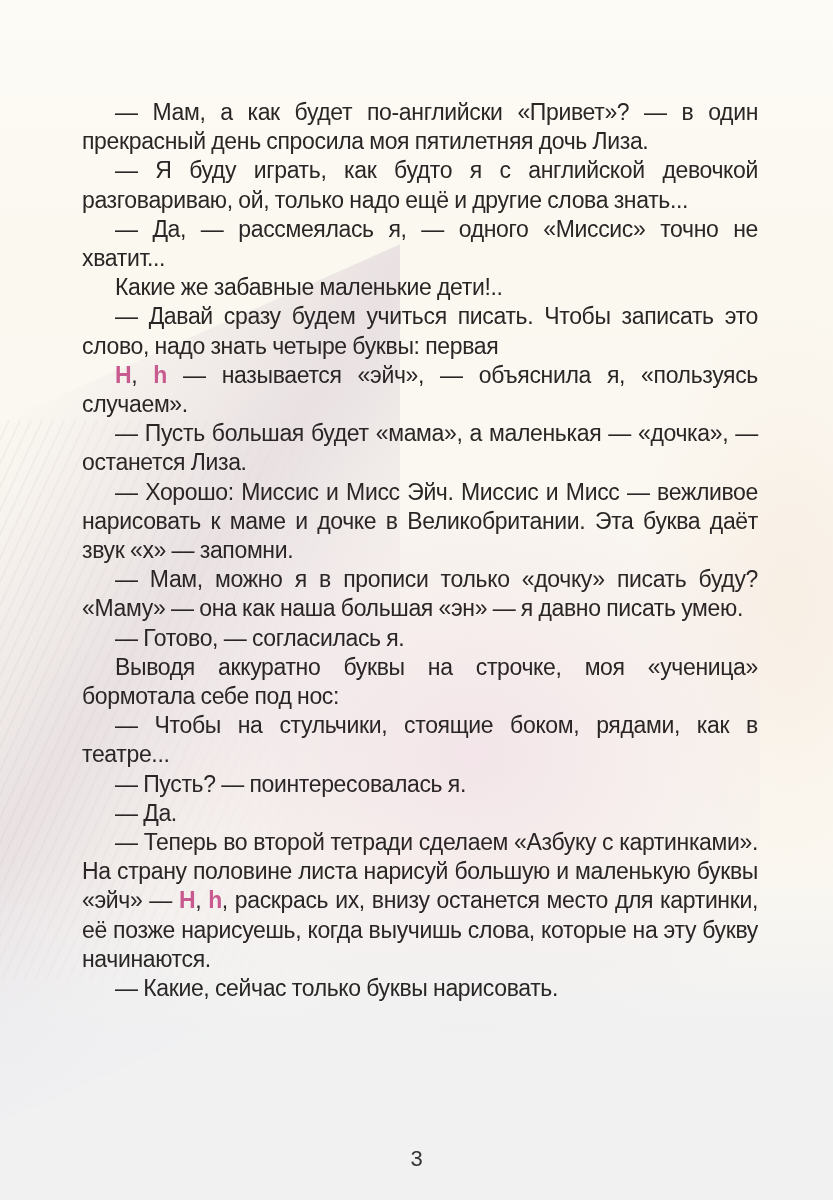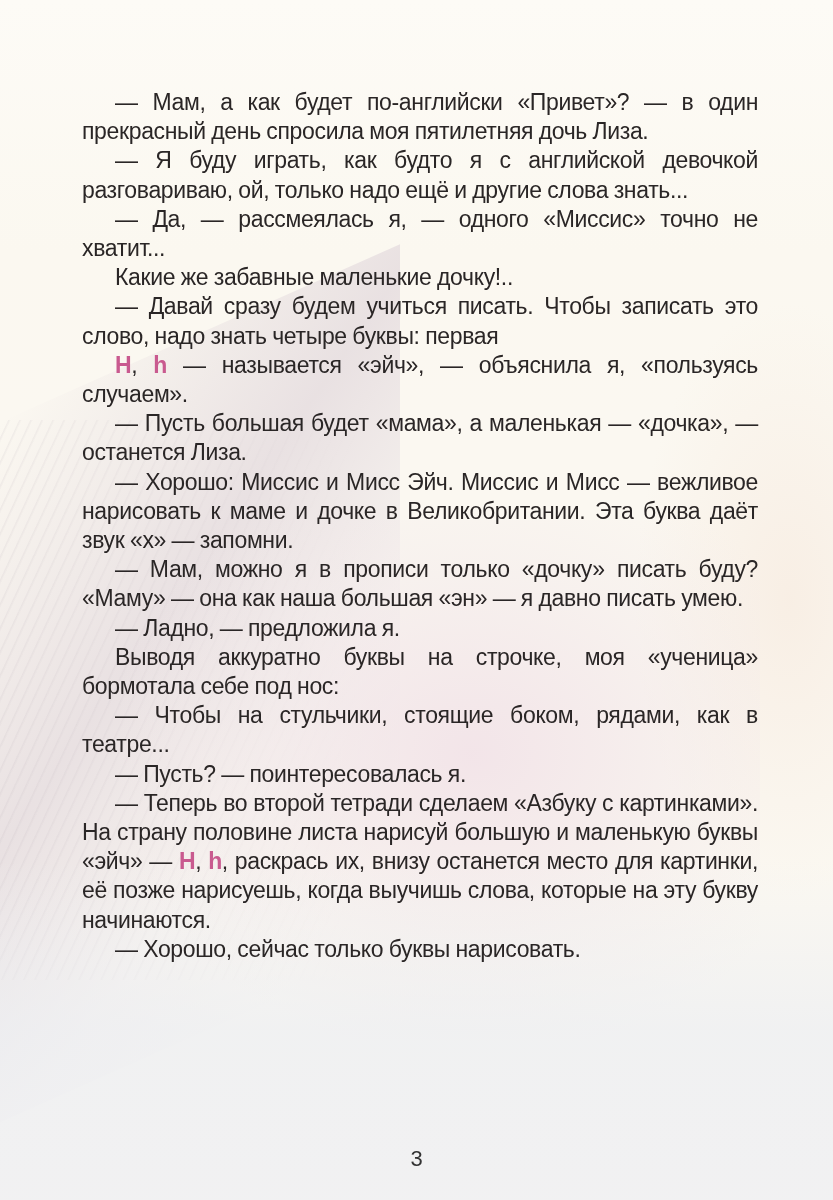"— Мам, а как будет" .page-text { top: 88px -> 98px }
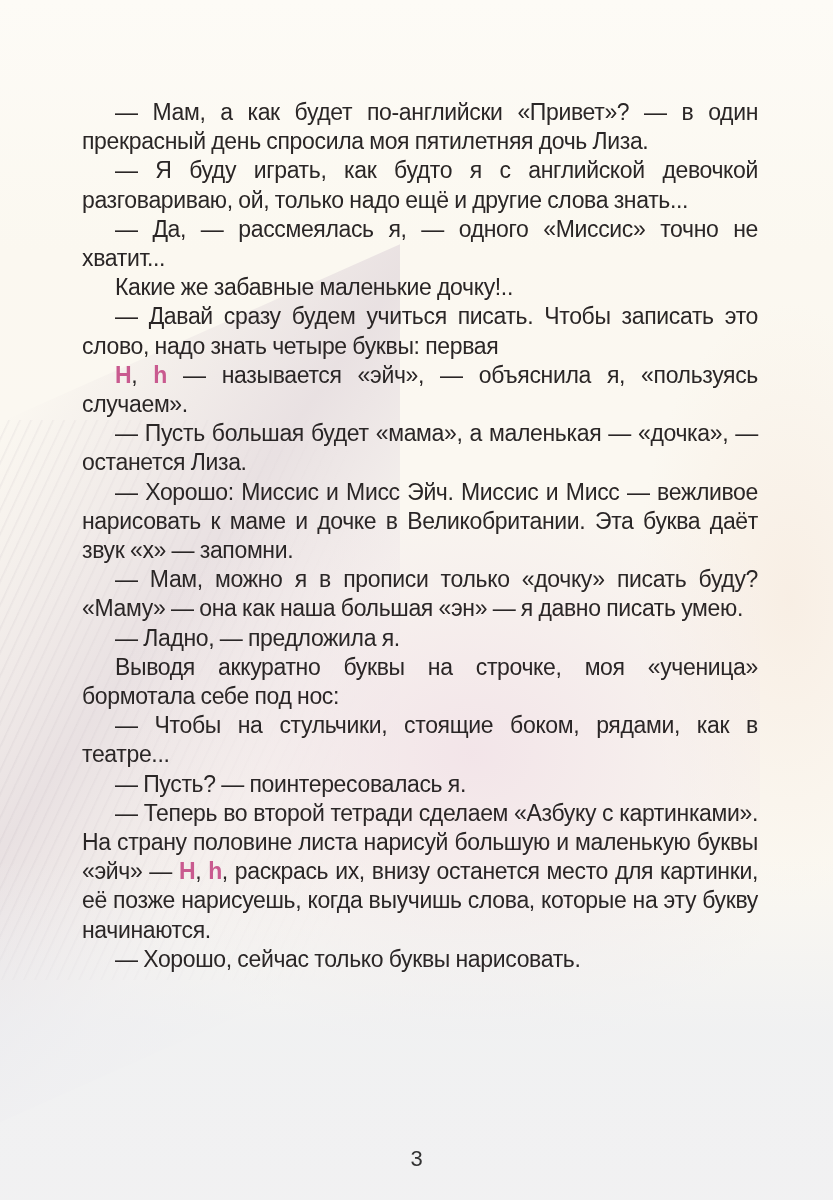"Какие же забавные маленькие дочку!.." p.para { text: дочку -> дети }
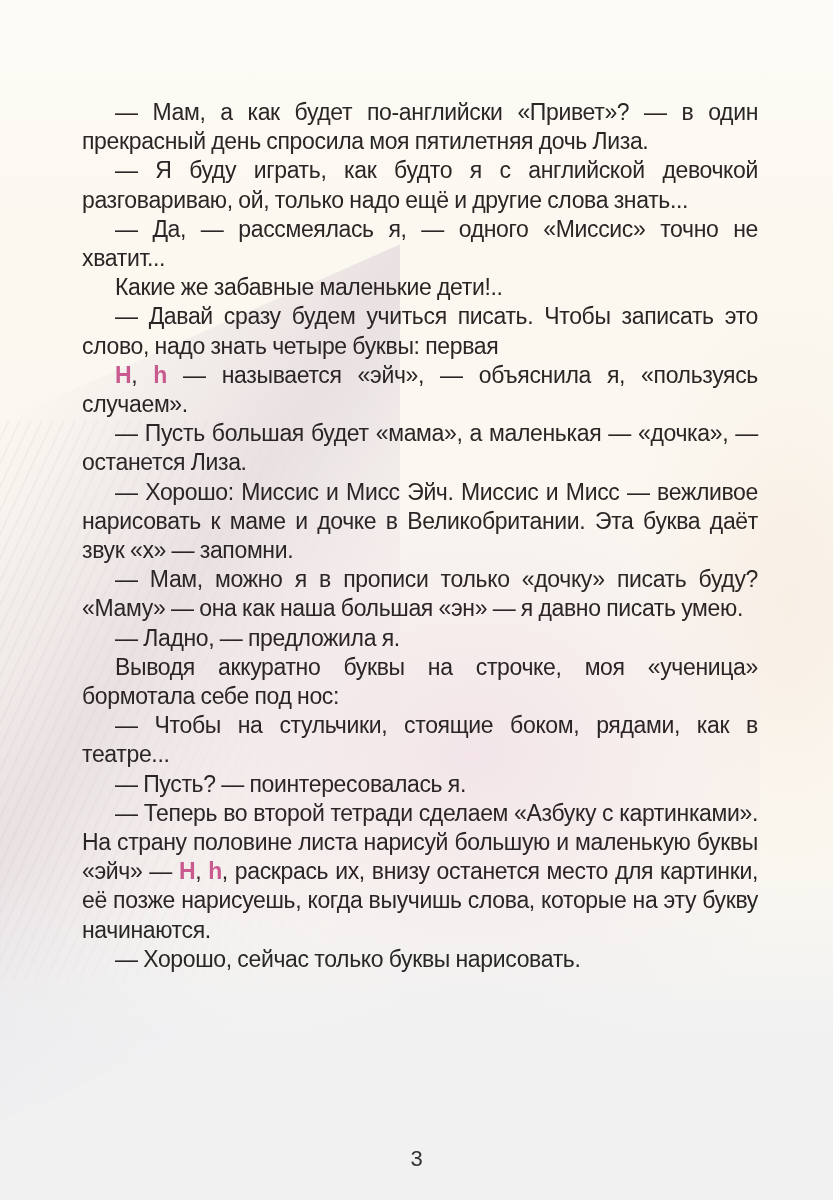"— Ладно, — предложила я." p.para { text: Ладно, — предложила -> Готово, — согласилась }
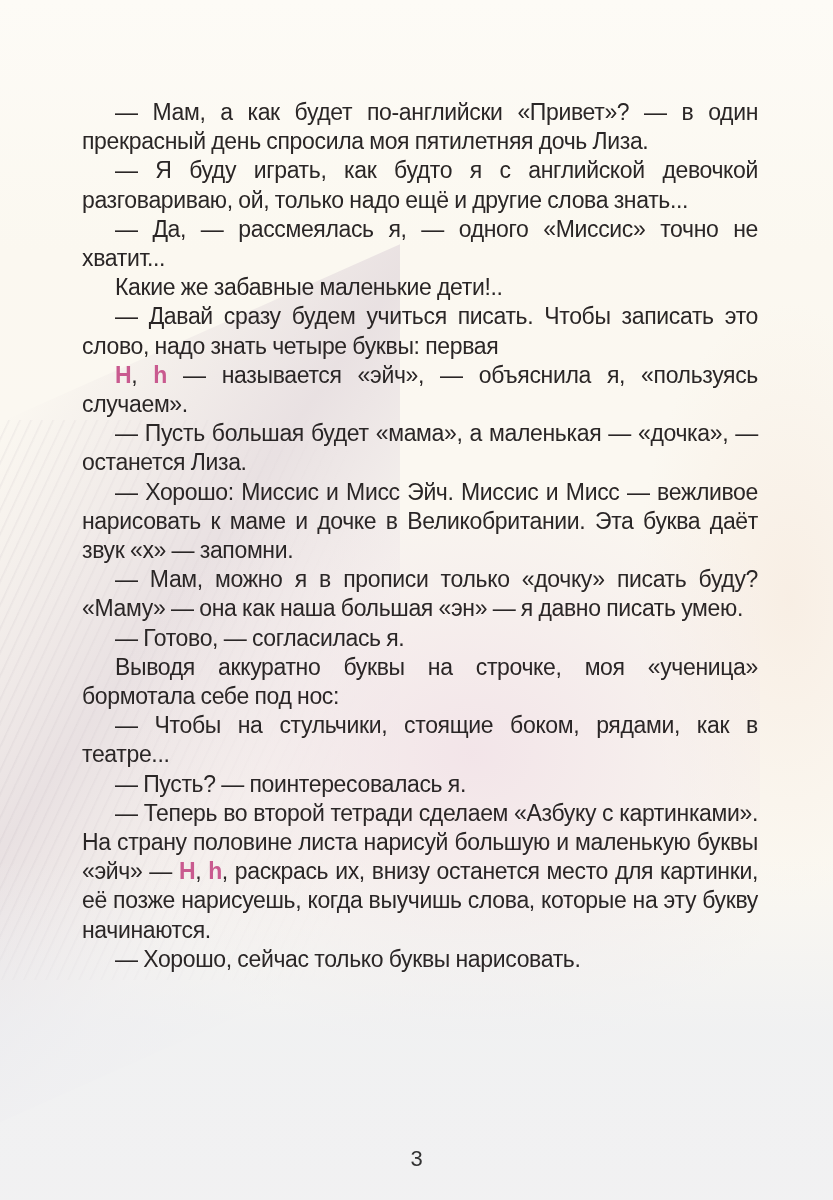"— Да." p.para { html: none -> <p>— Да.</p> }
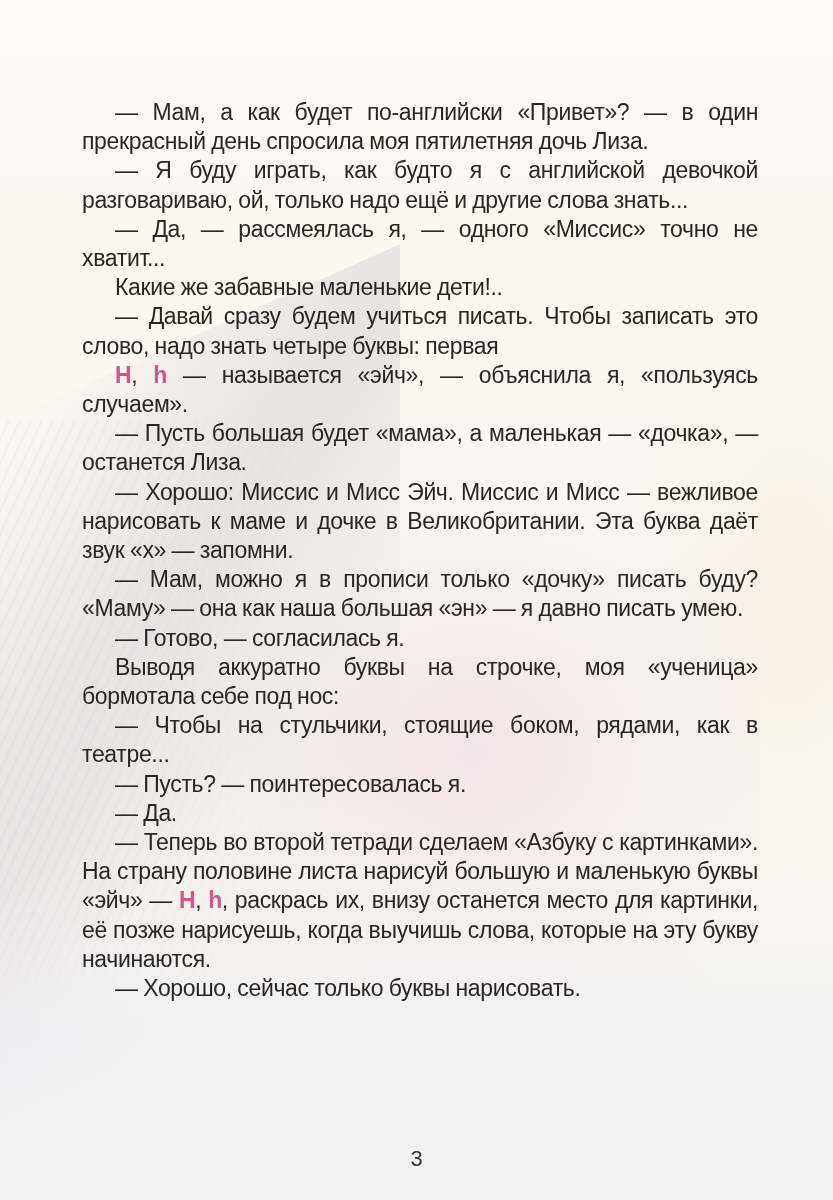"— Хорошо, сейчас только буквы" p.para { text: Хорошо -> Какие }
